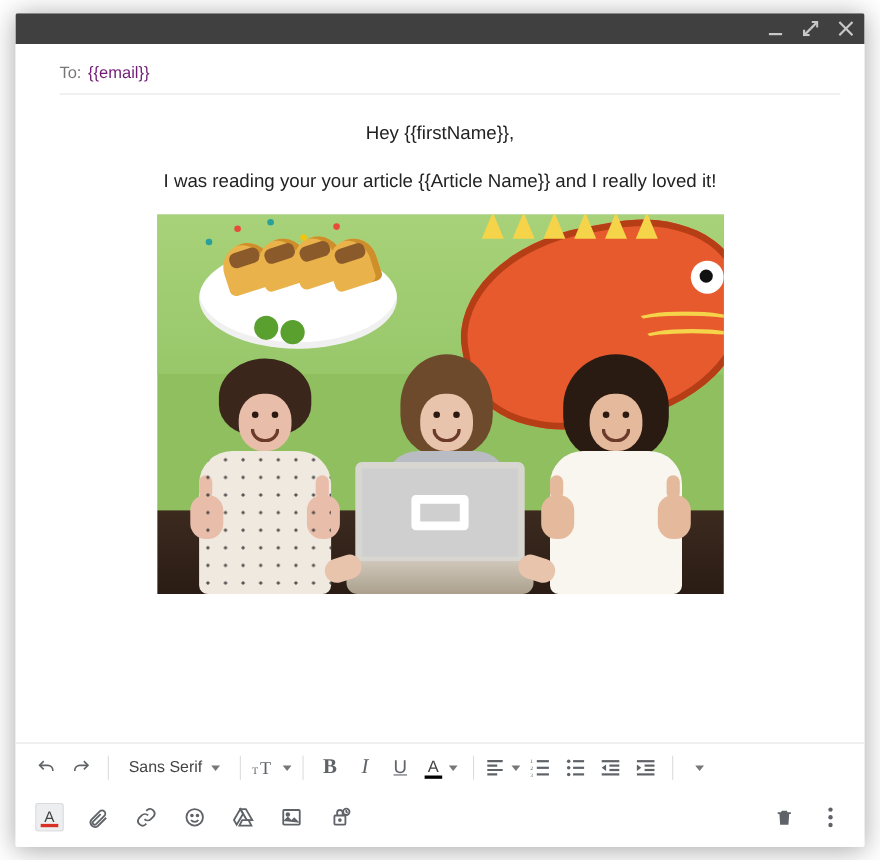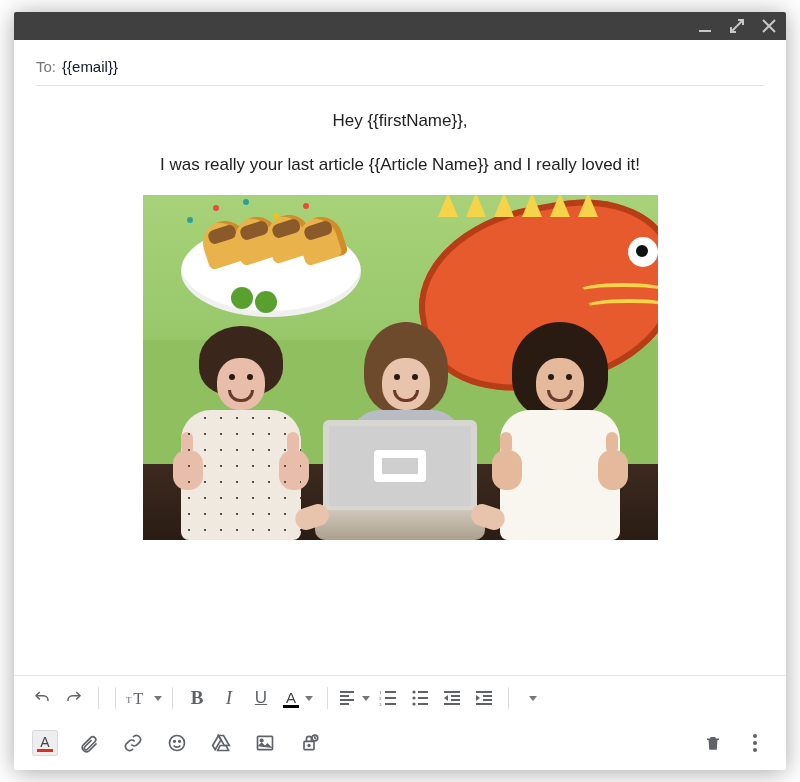"To:" .to-row { margin-left: none -> 18px }
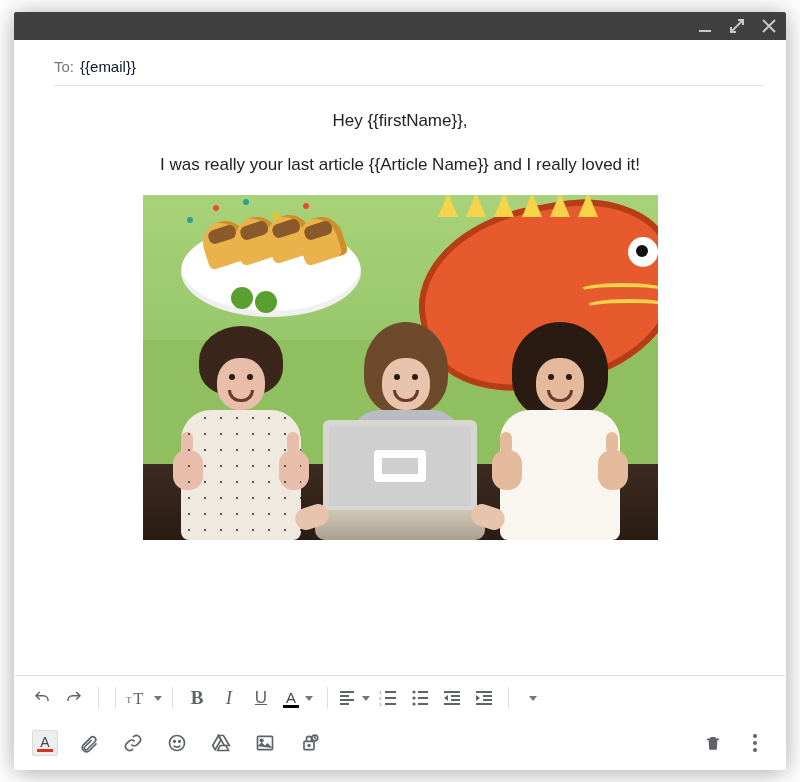"{{email}}" .to-input { color: #0f172a -> #701a75 }
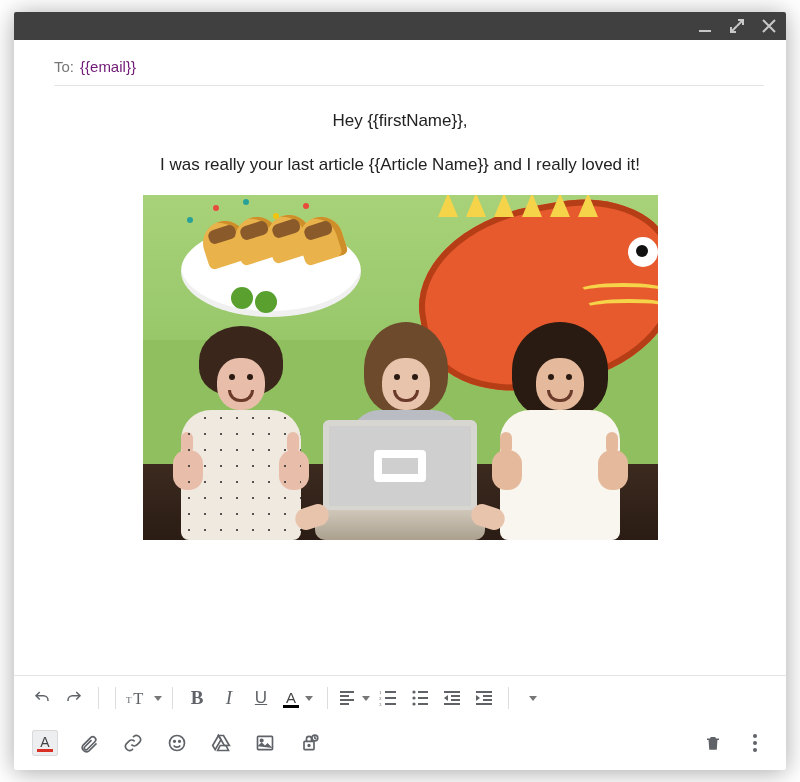"I was really your last" p { text: really your last -> reading your your }
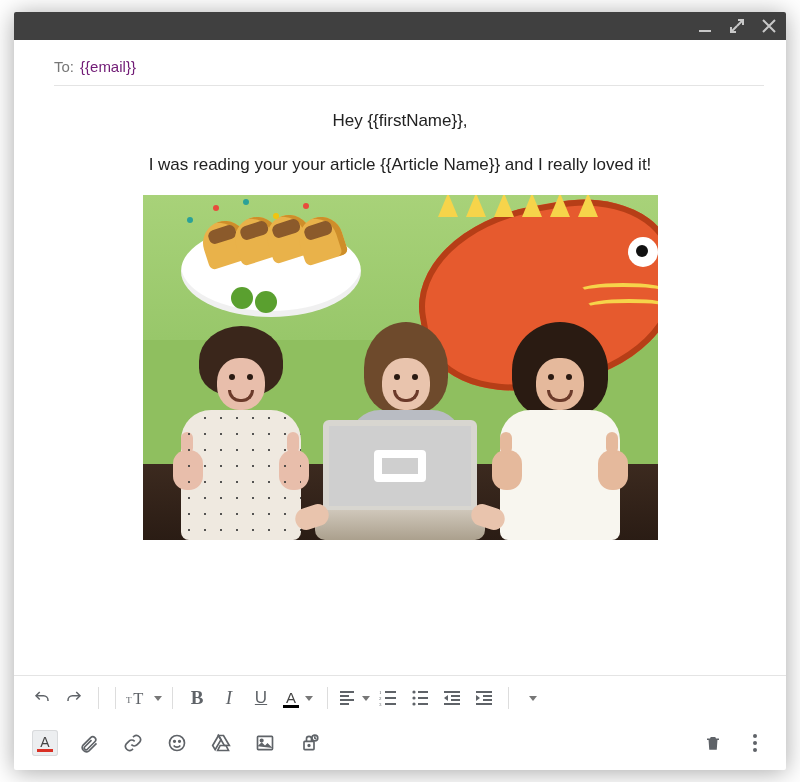"Sans Serif" div.label-btn { html: none -> <div> <span>Sans Serif</span> <span></span> </div> }
